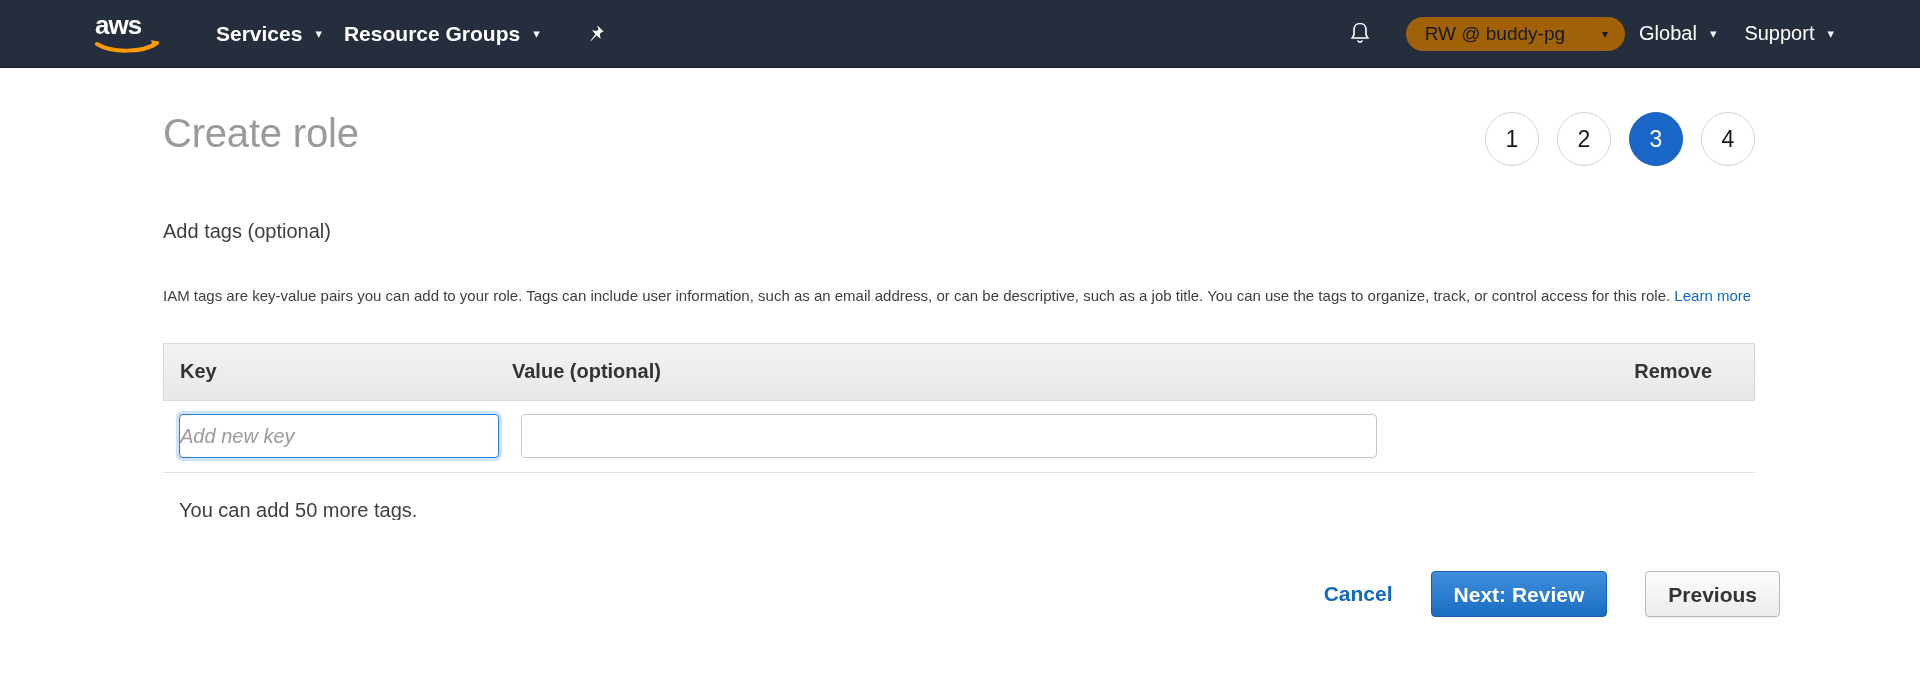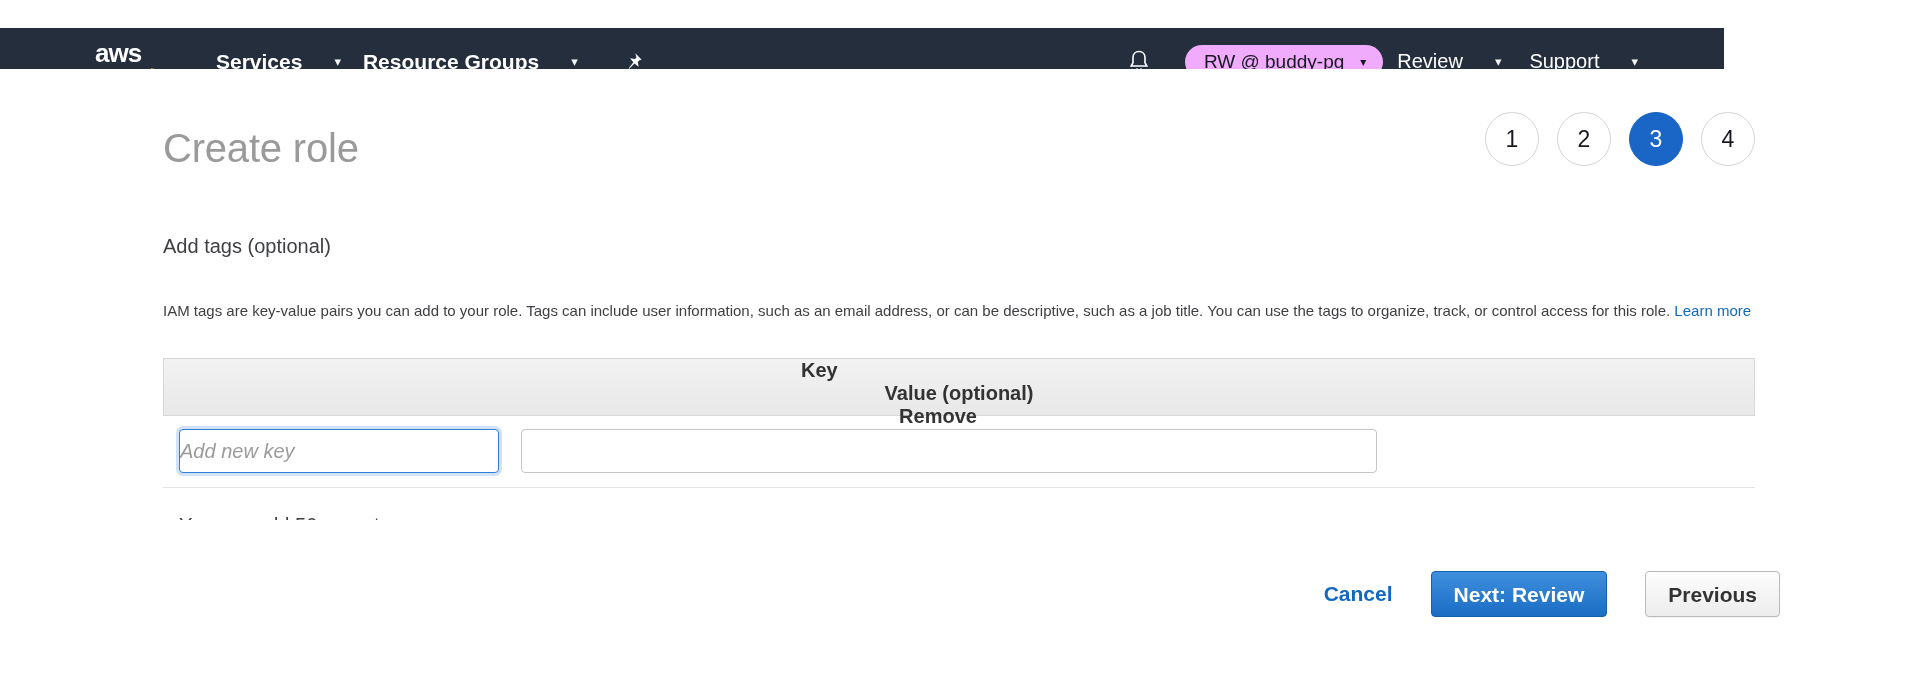"aws" .navbar { margin-top: 28px -> none; width: 1724px -> 1920px }
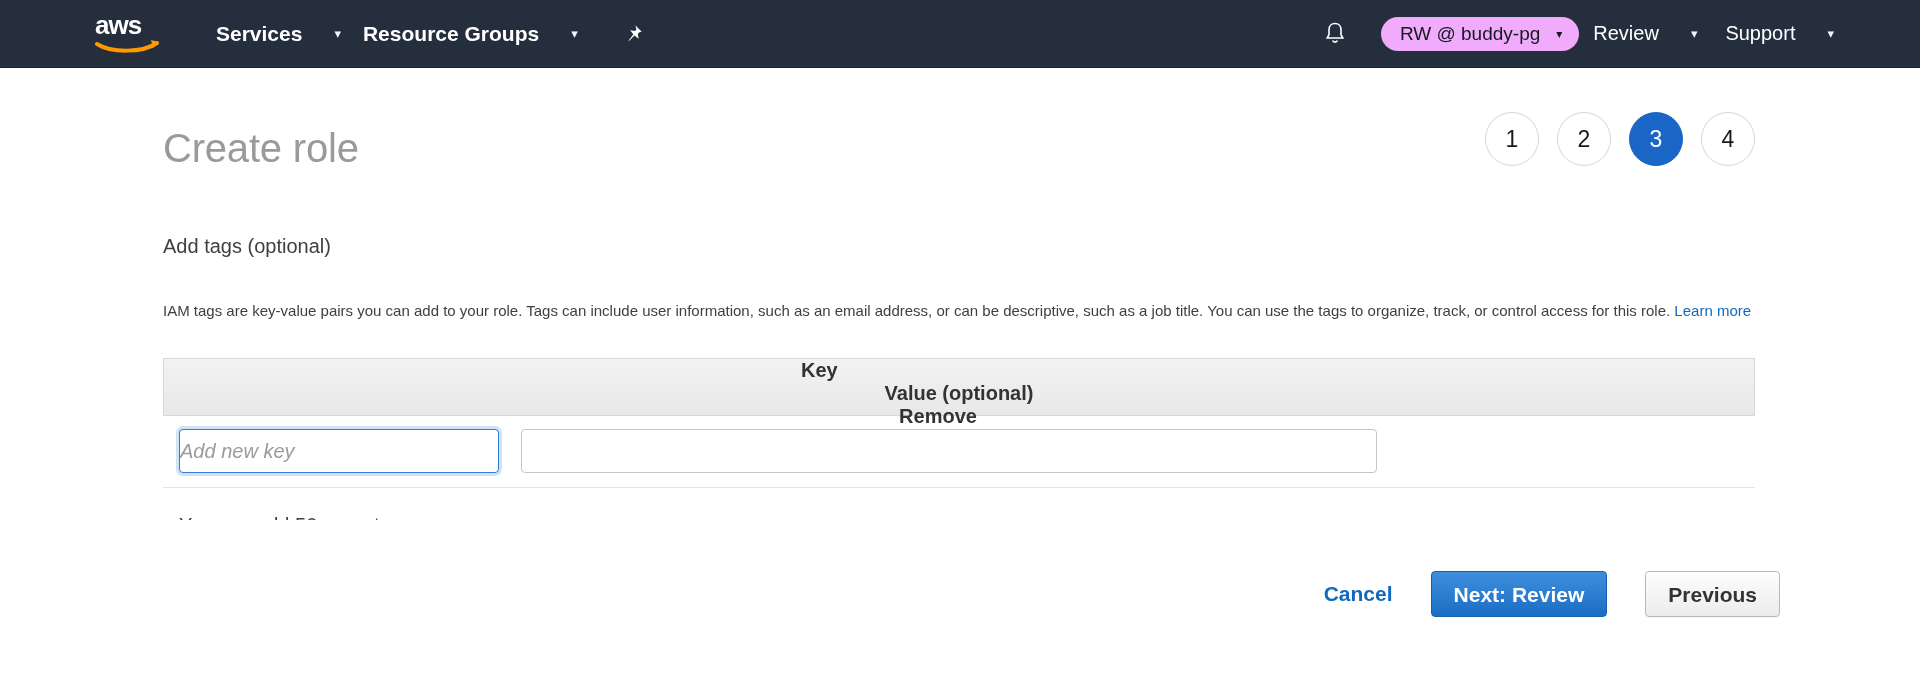"Services" .nav-item { gap: 19px -> none }
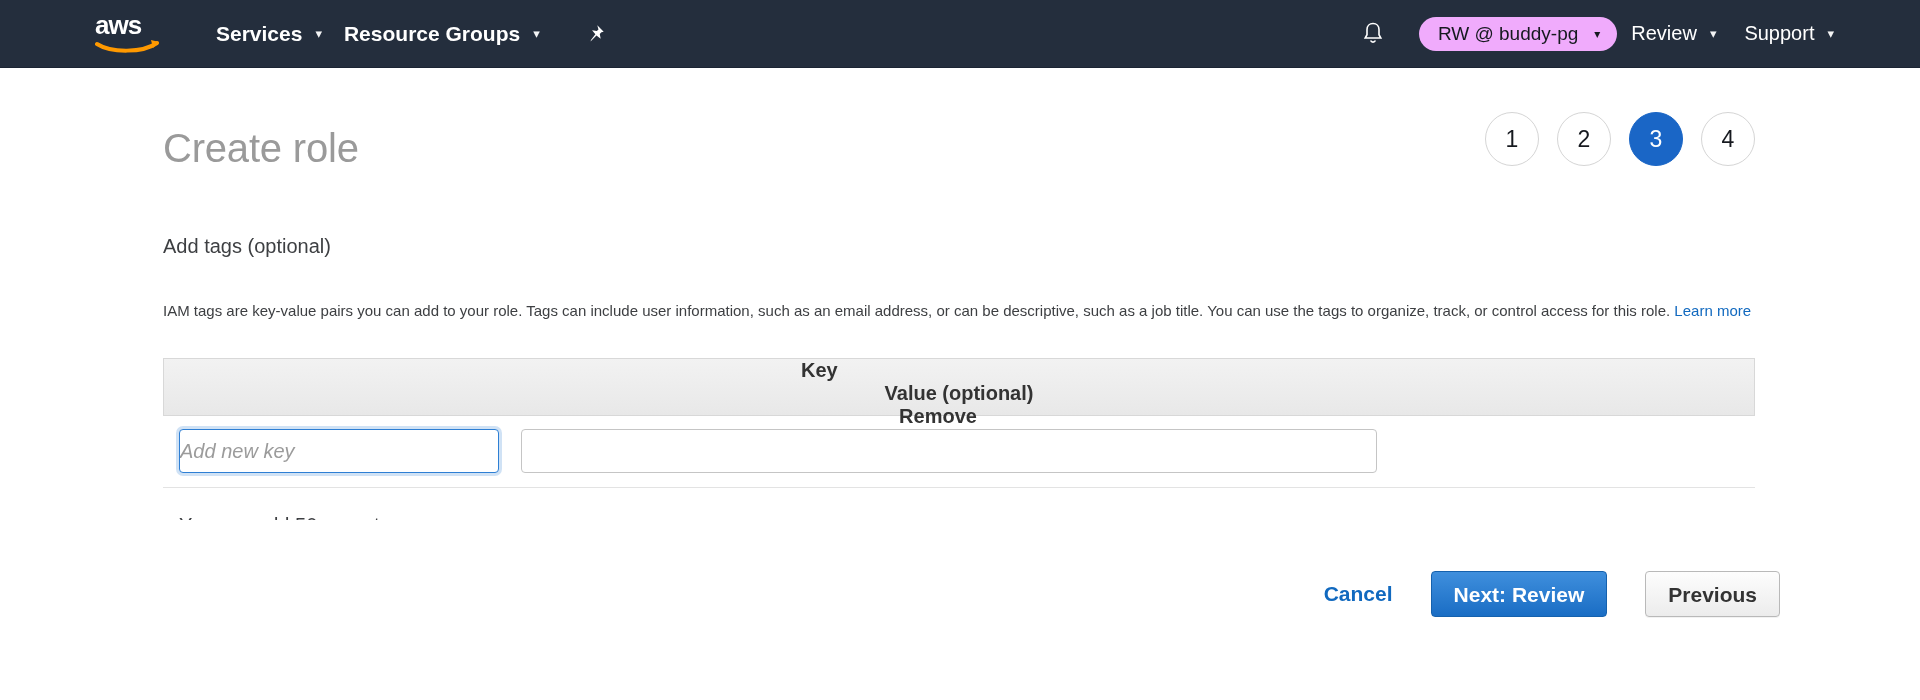"RW @ buddy-pg" .account-pill { background: #f0abfc -> #a16207; gap: none -> 21px }
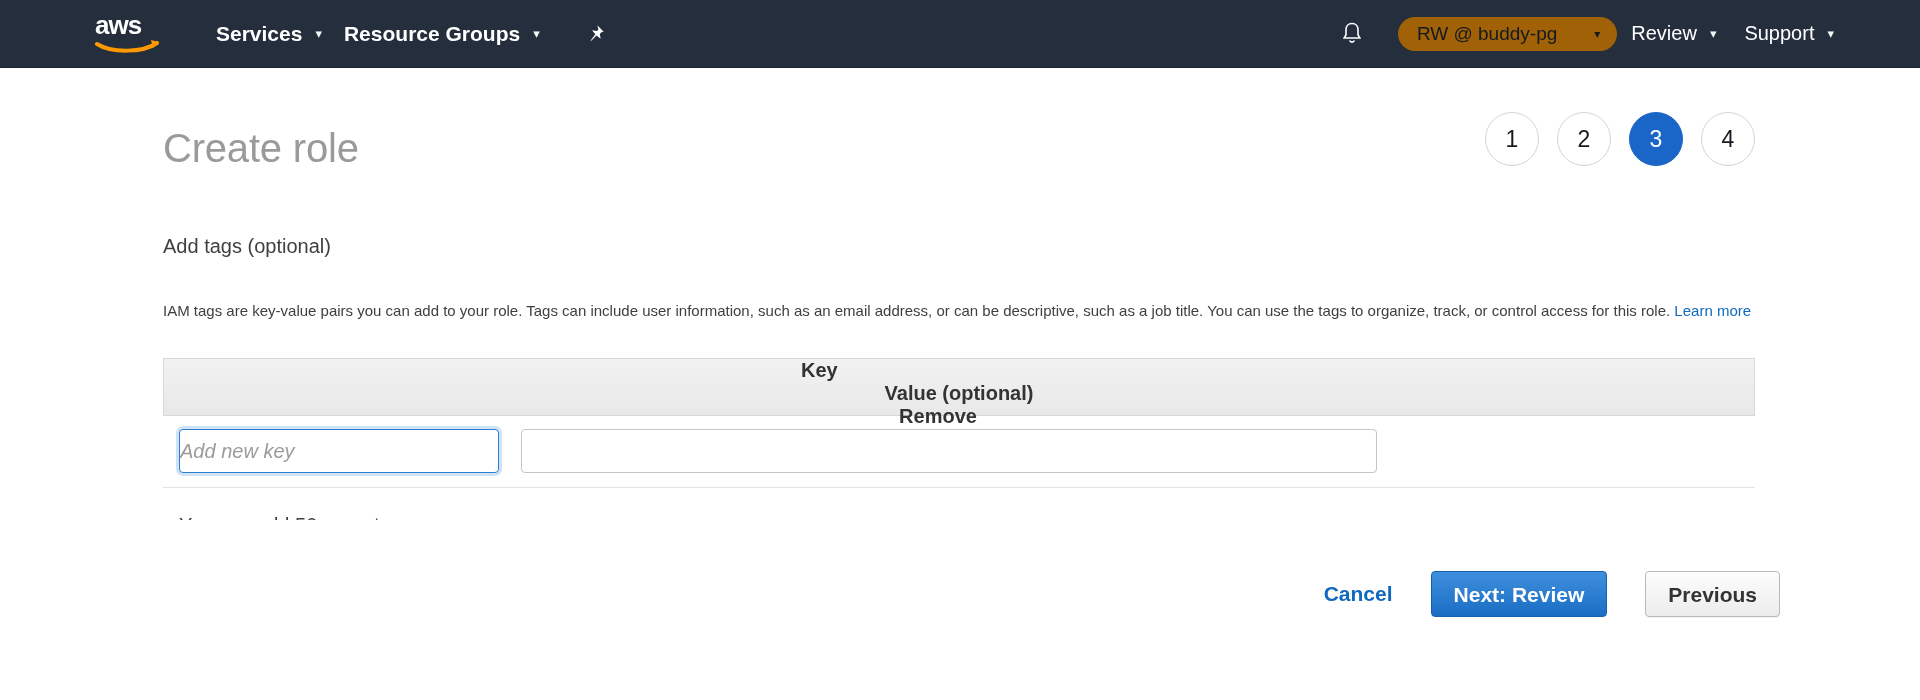"Review" span { text: Review -> Global }
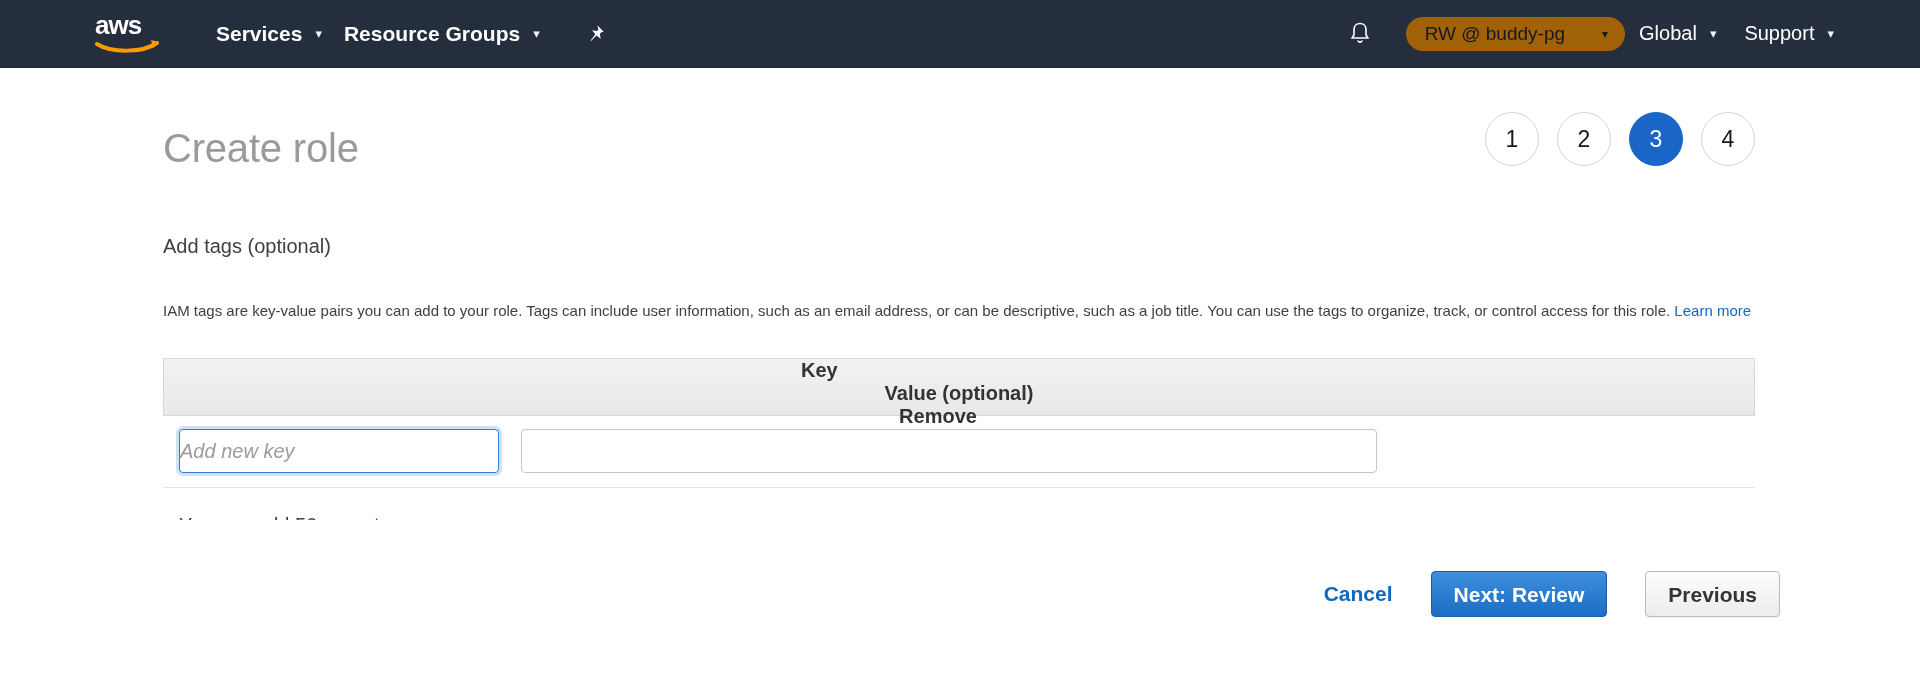"Create role" .title-row { padding-top: 30px -> 15px }
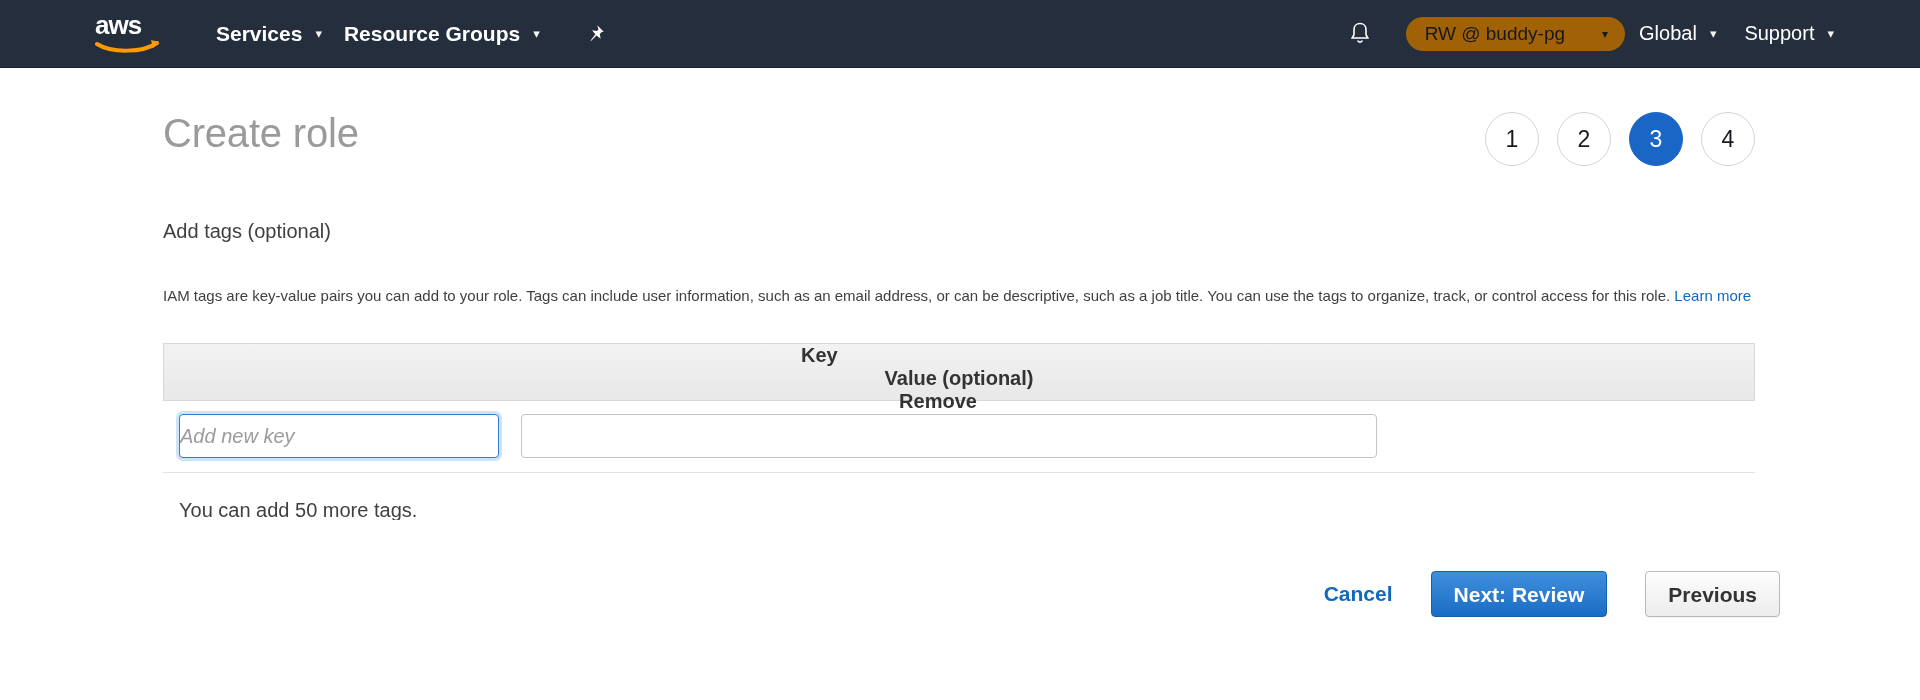"Key" .tags-header { flex-direction: column -> none }
